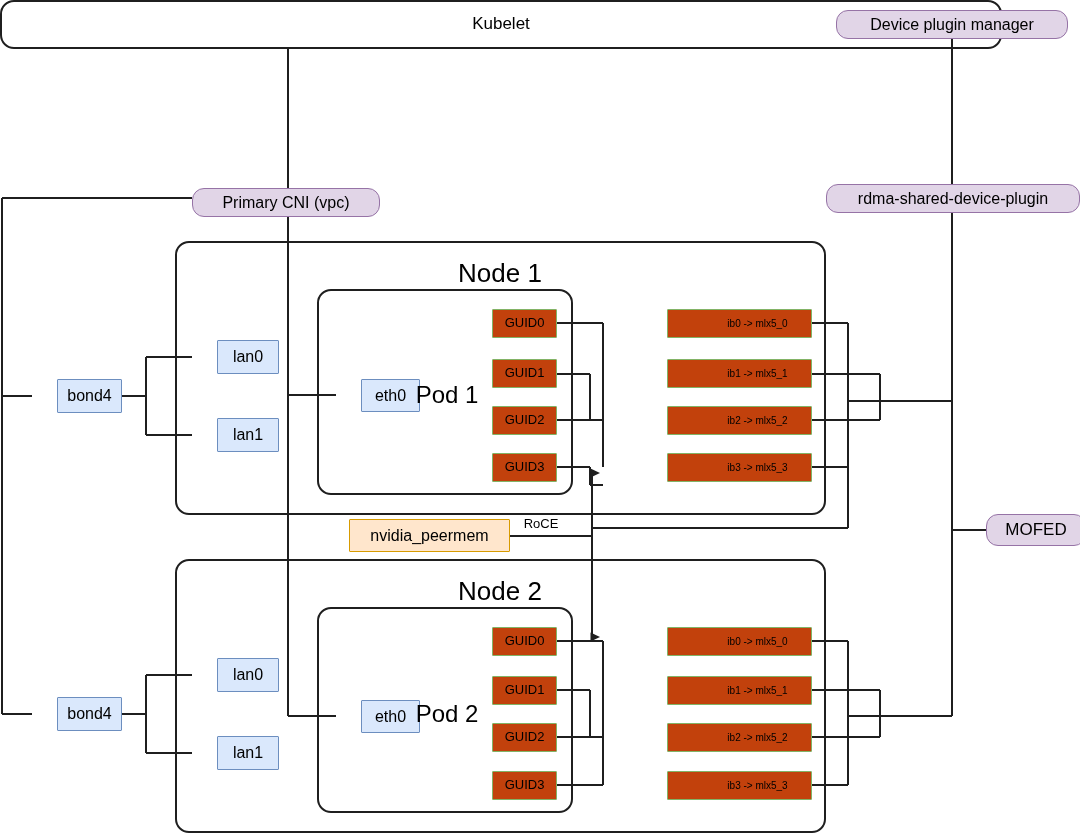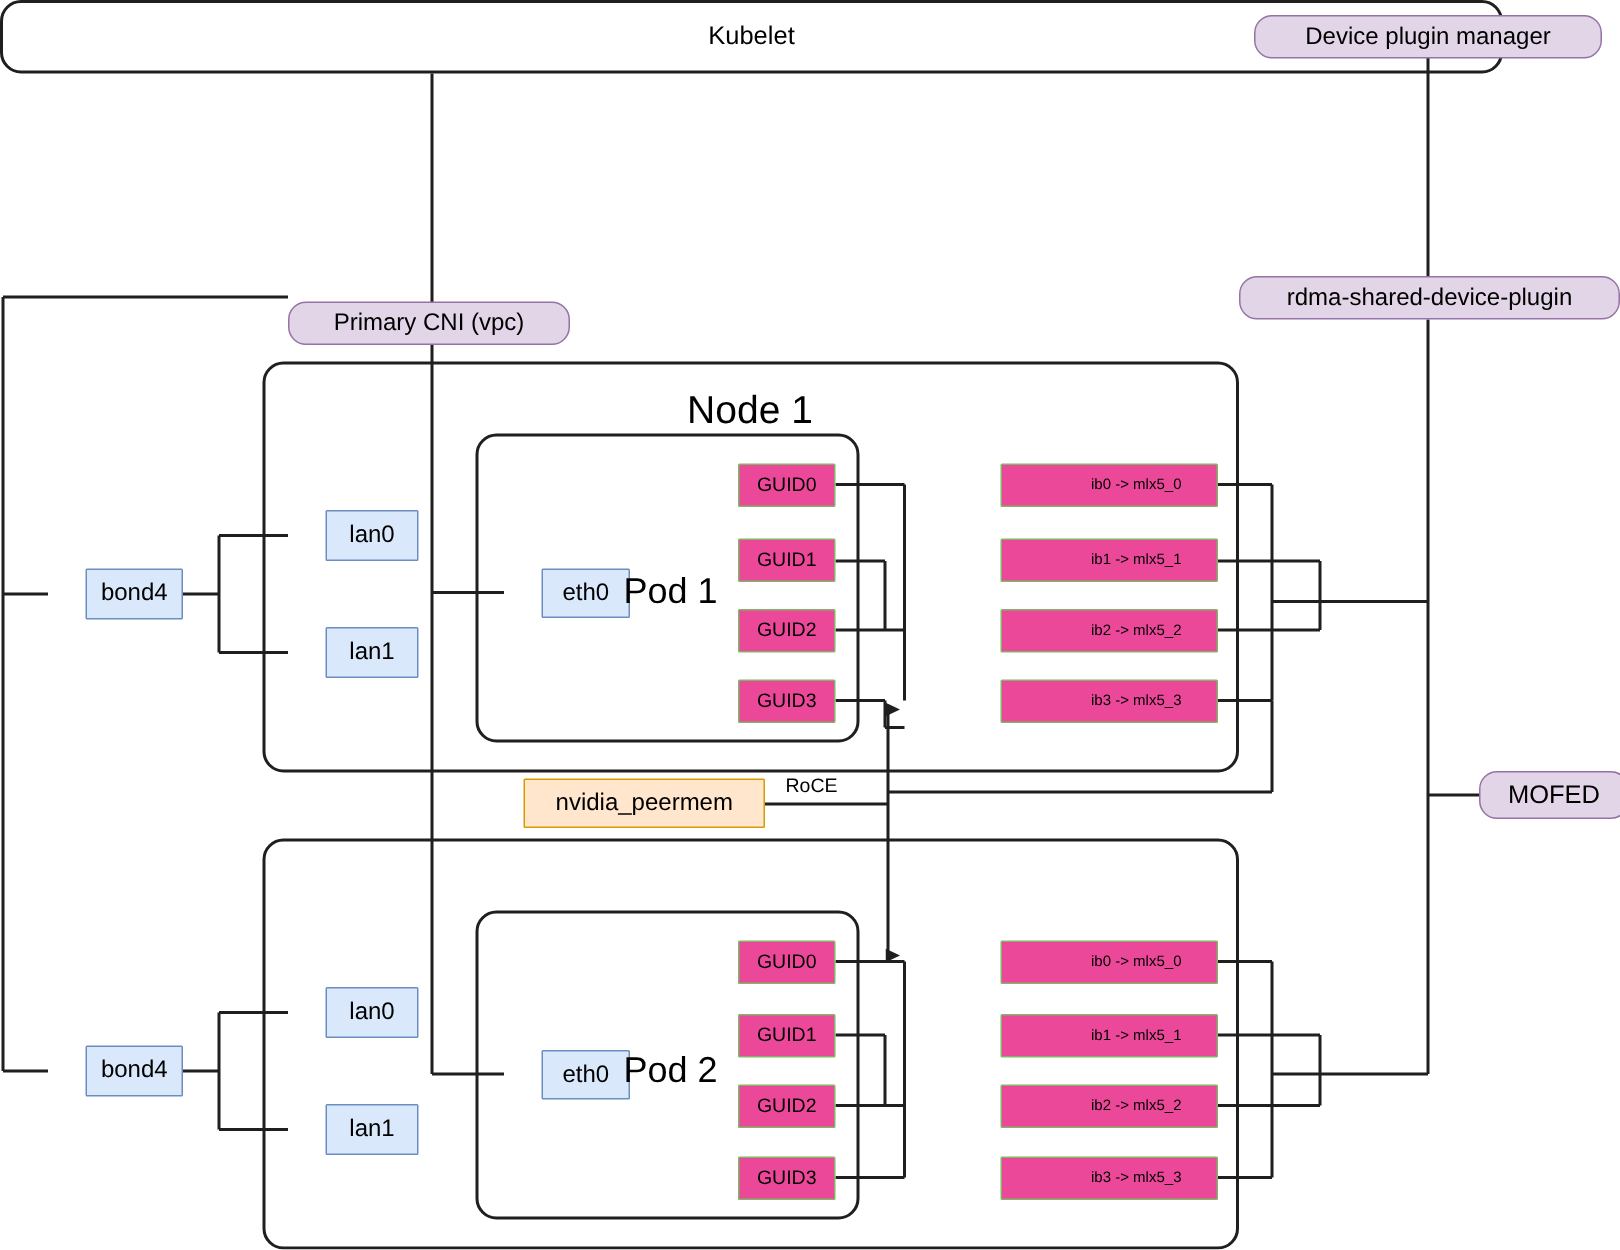"Primary CNI (vpc)" div.box { top: 201px -> 188px }
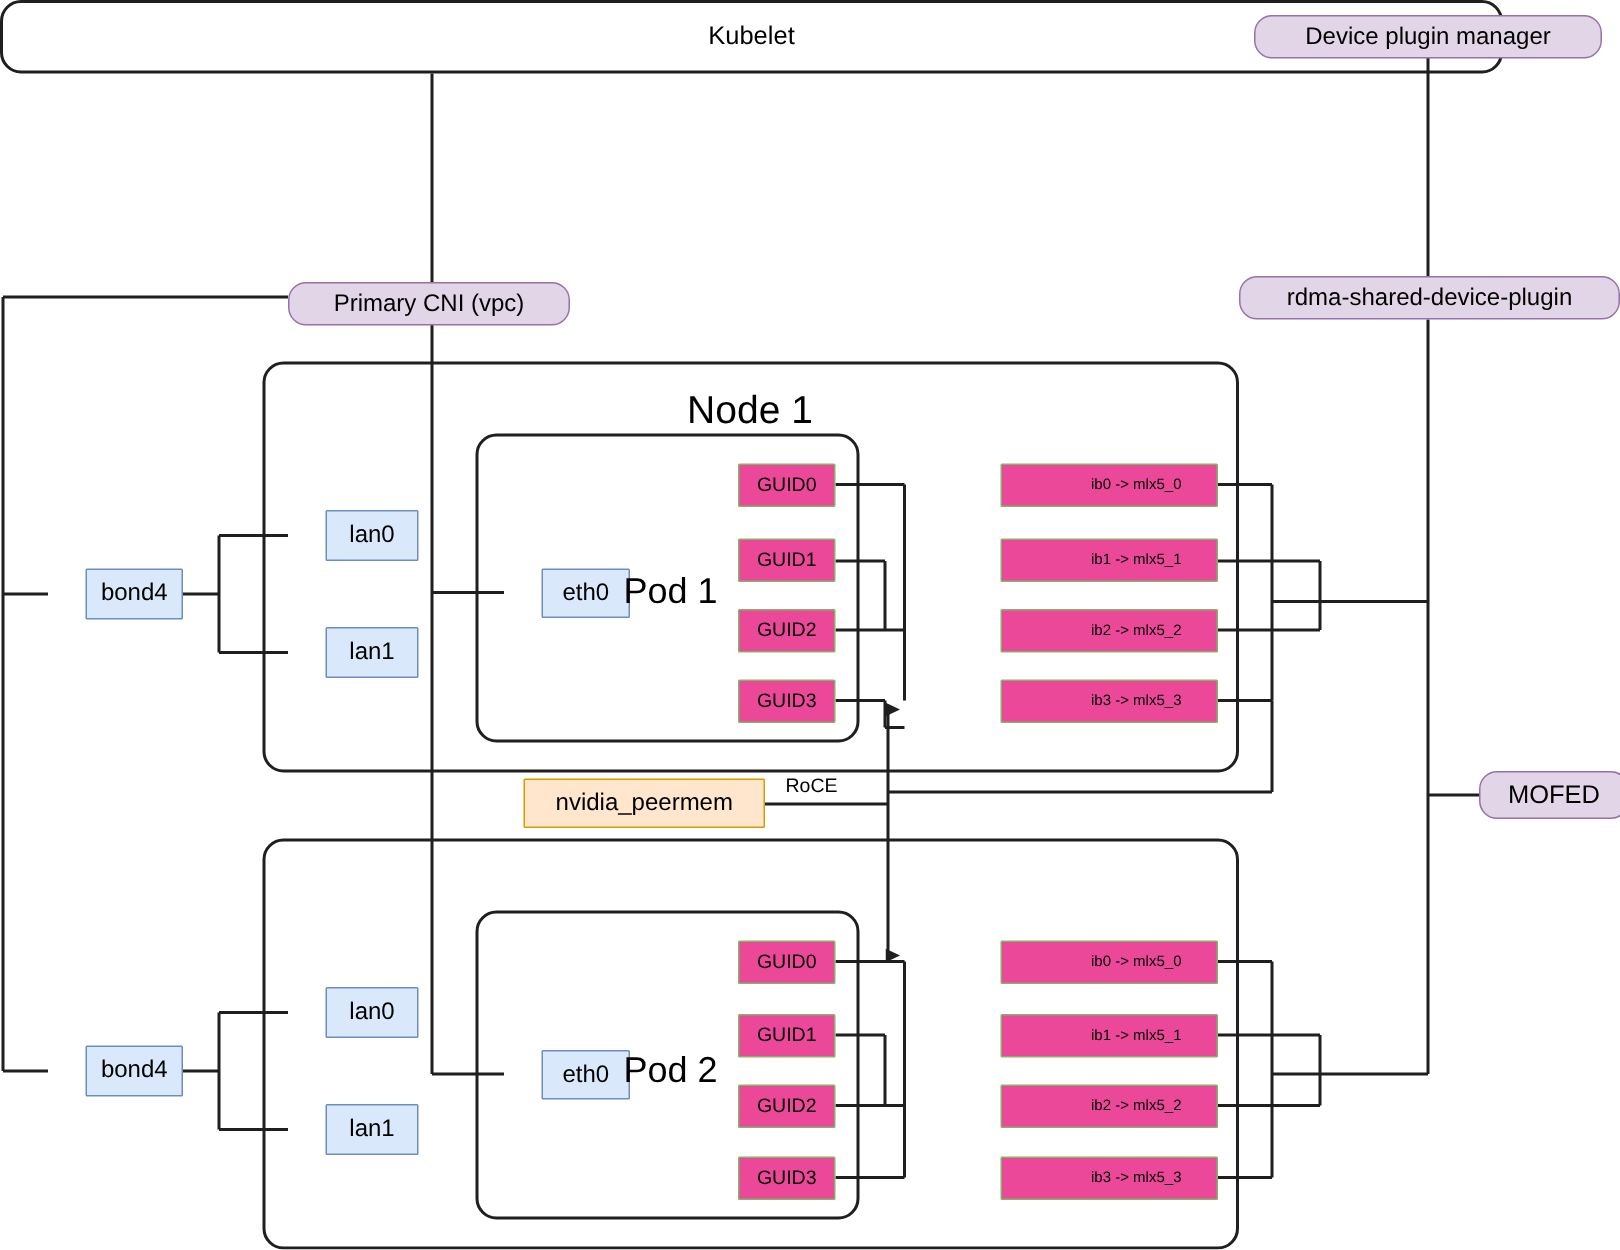"GUID0" .green { background: #ec4899 -> #c2410c }
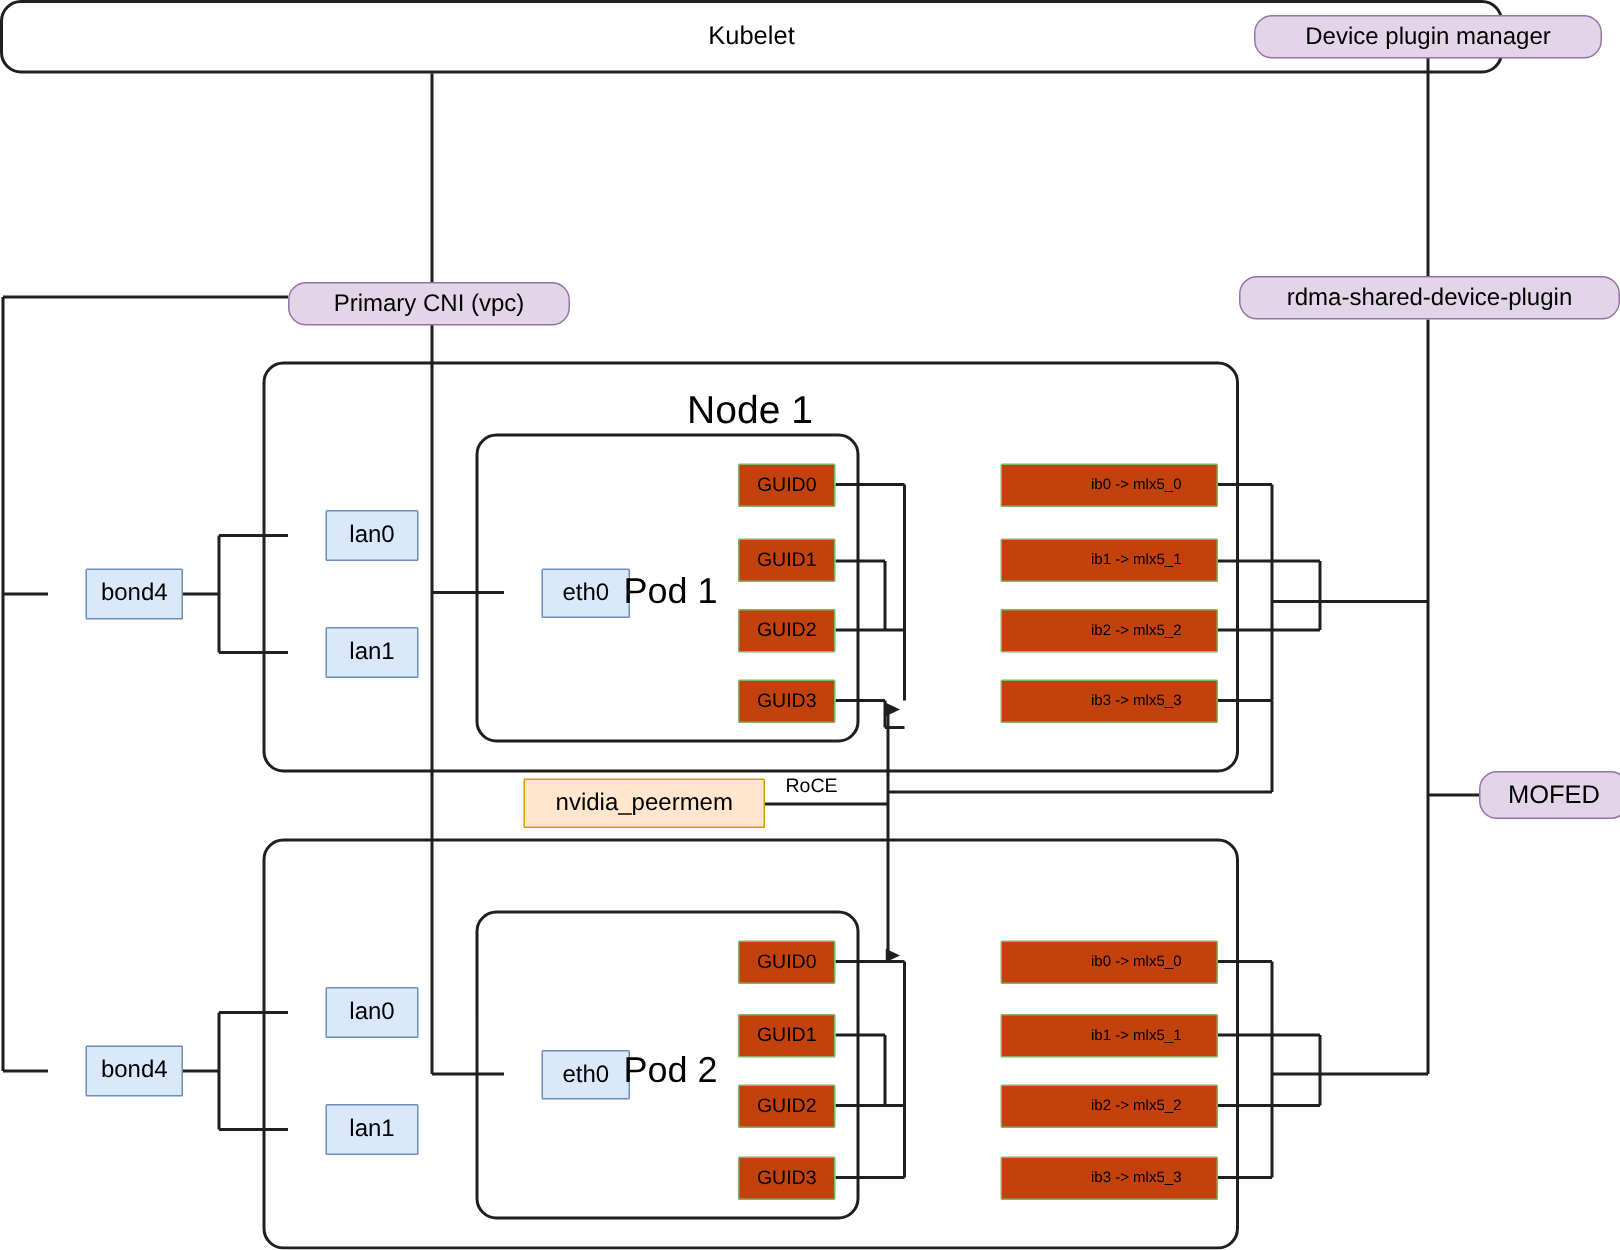"Node 2" div.box { html: none -> <div>Node 2</div> }
